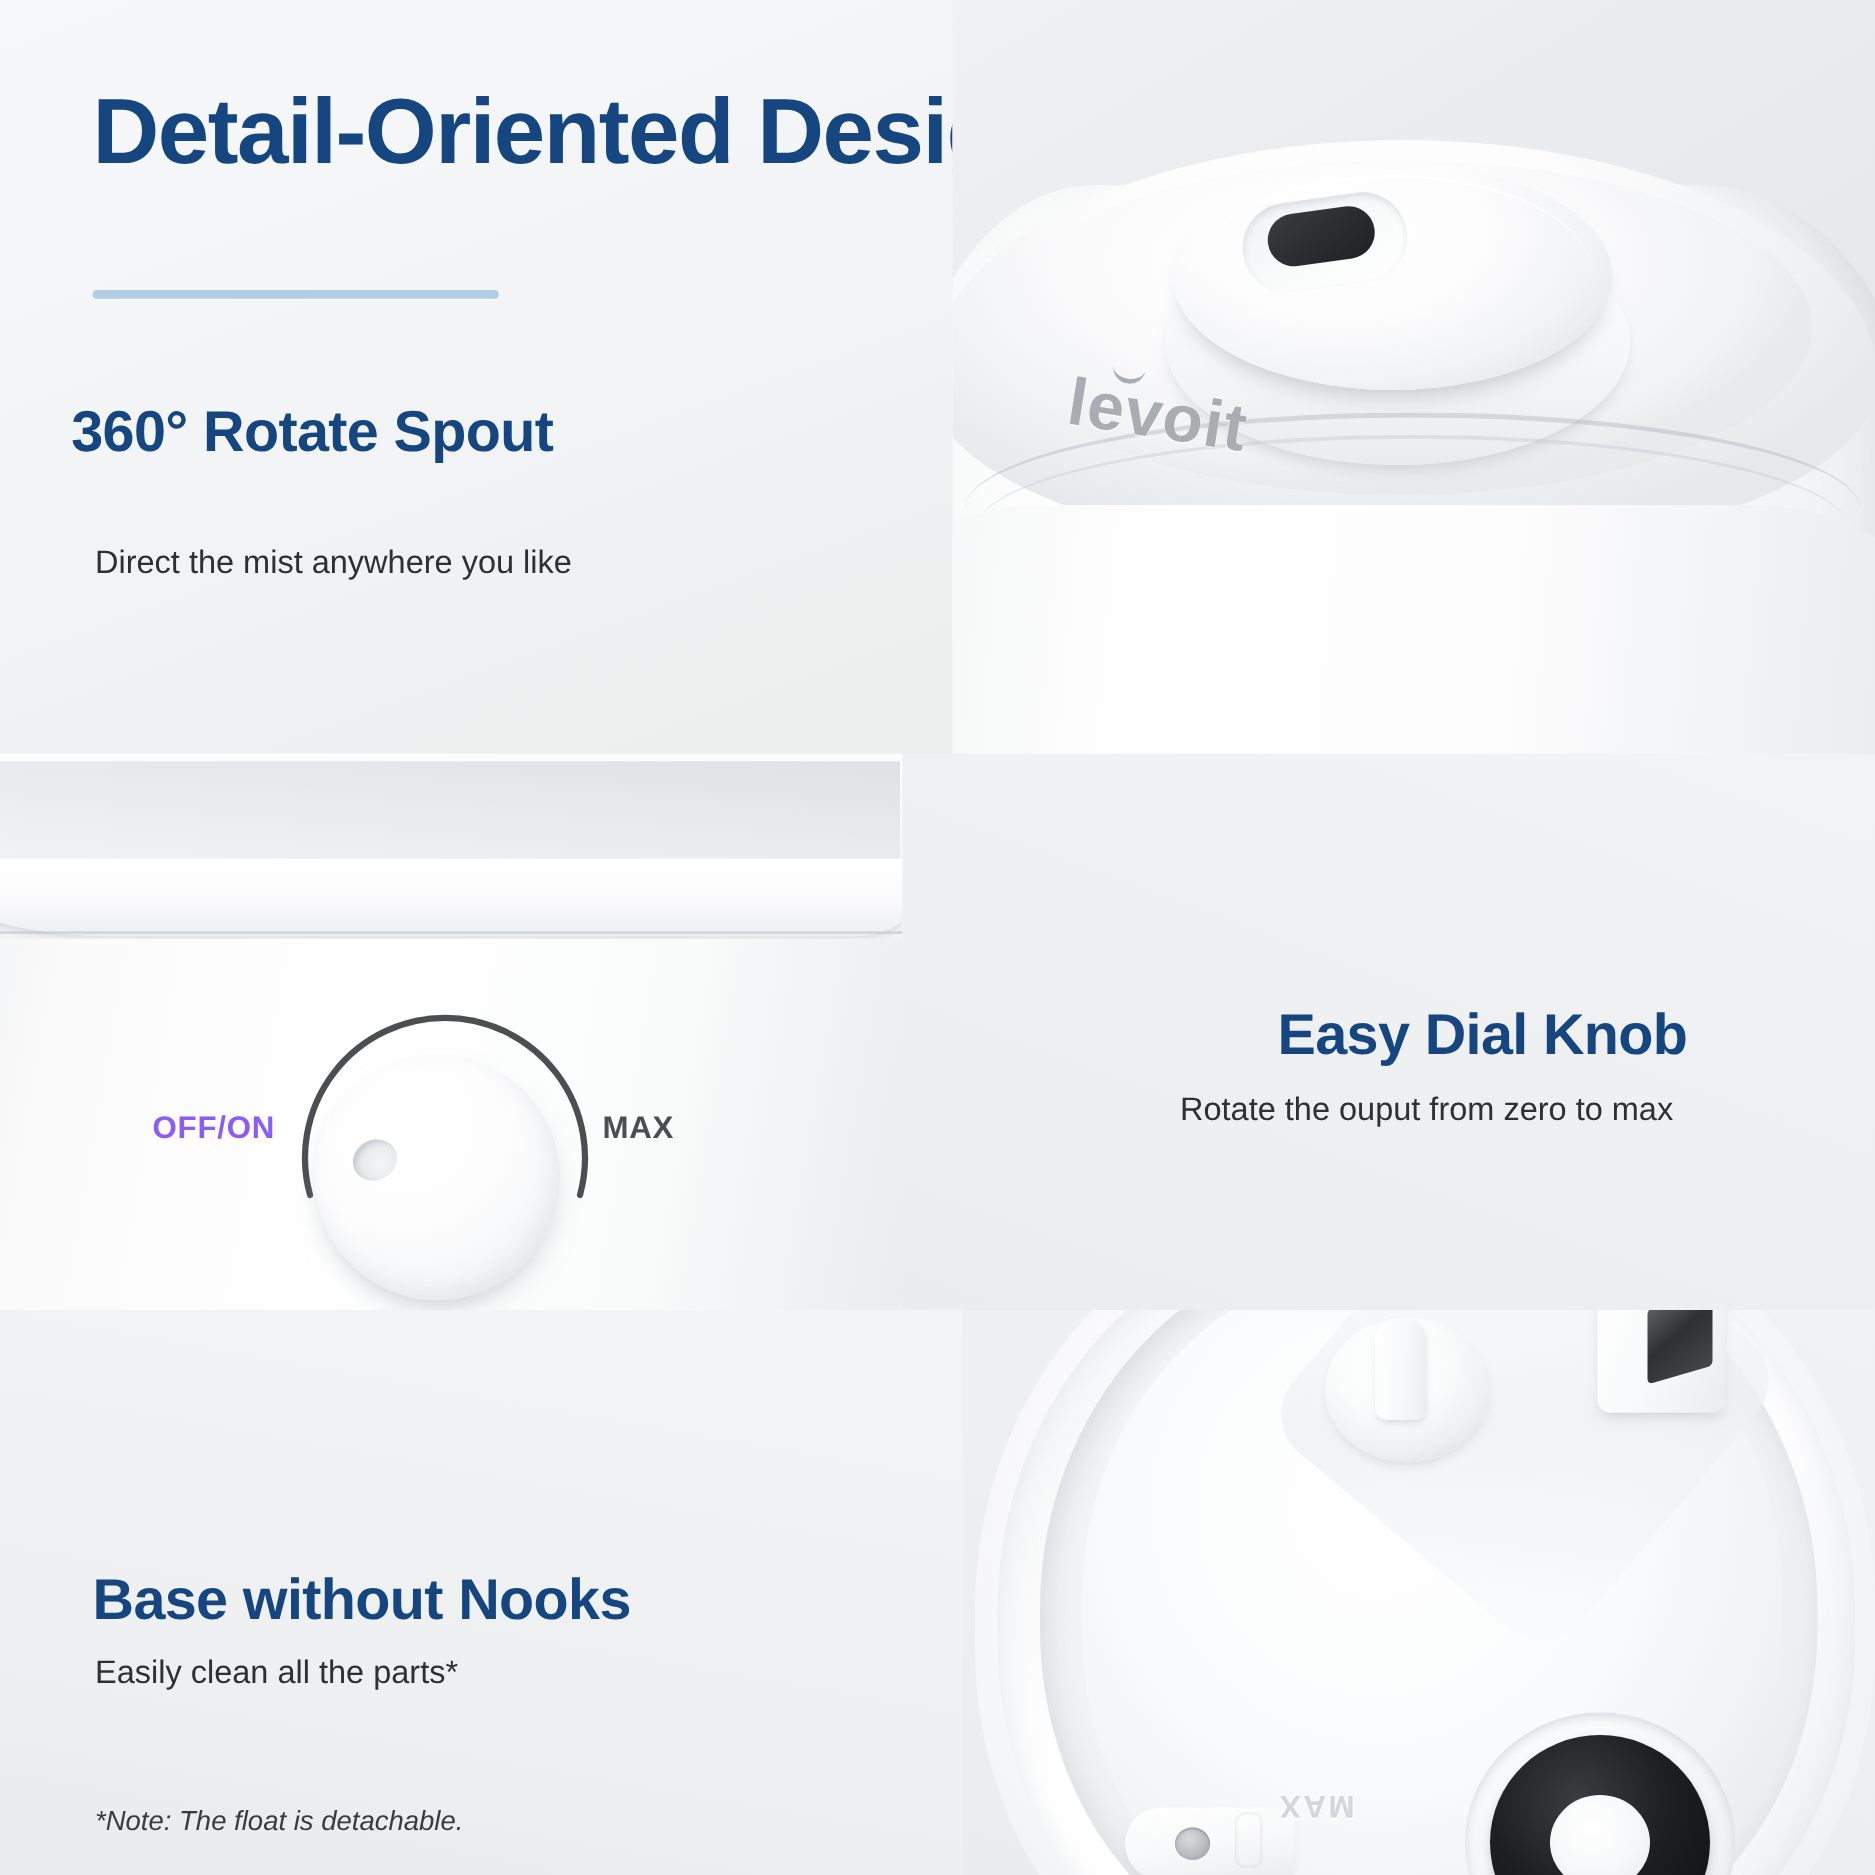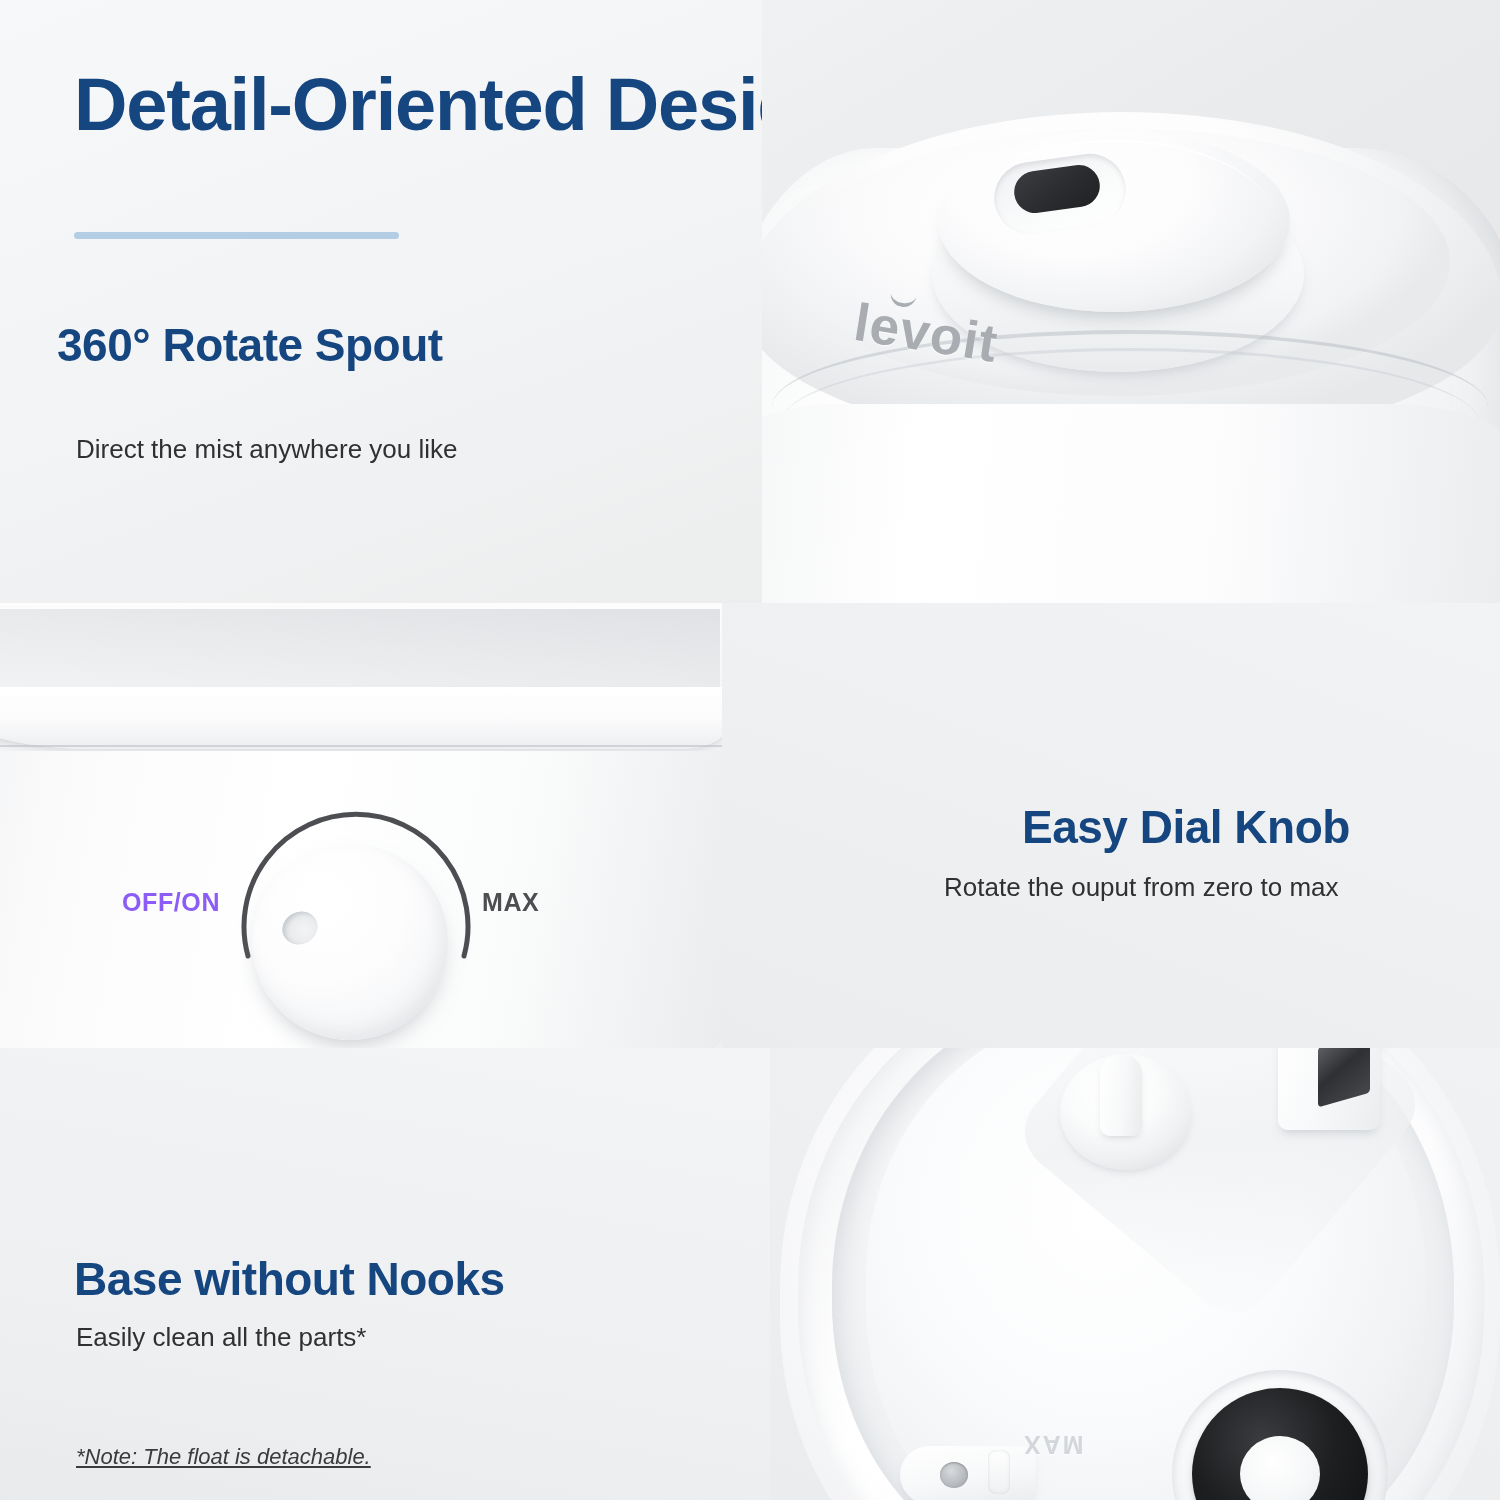"*Note: The float is detachable." #footnote { text-decoration: underline -> none }
